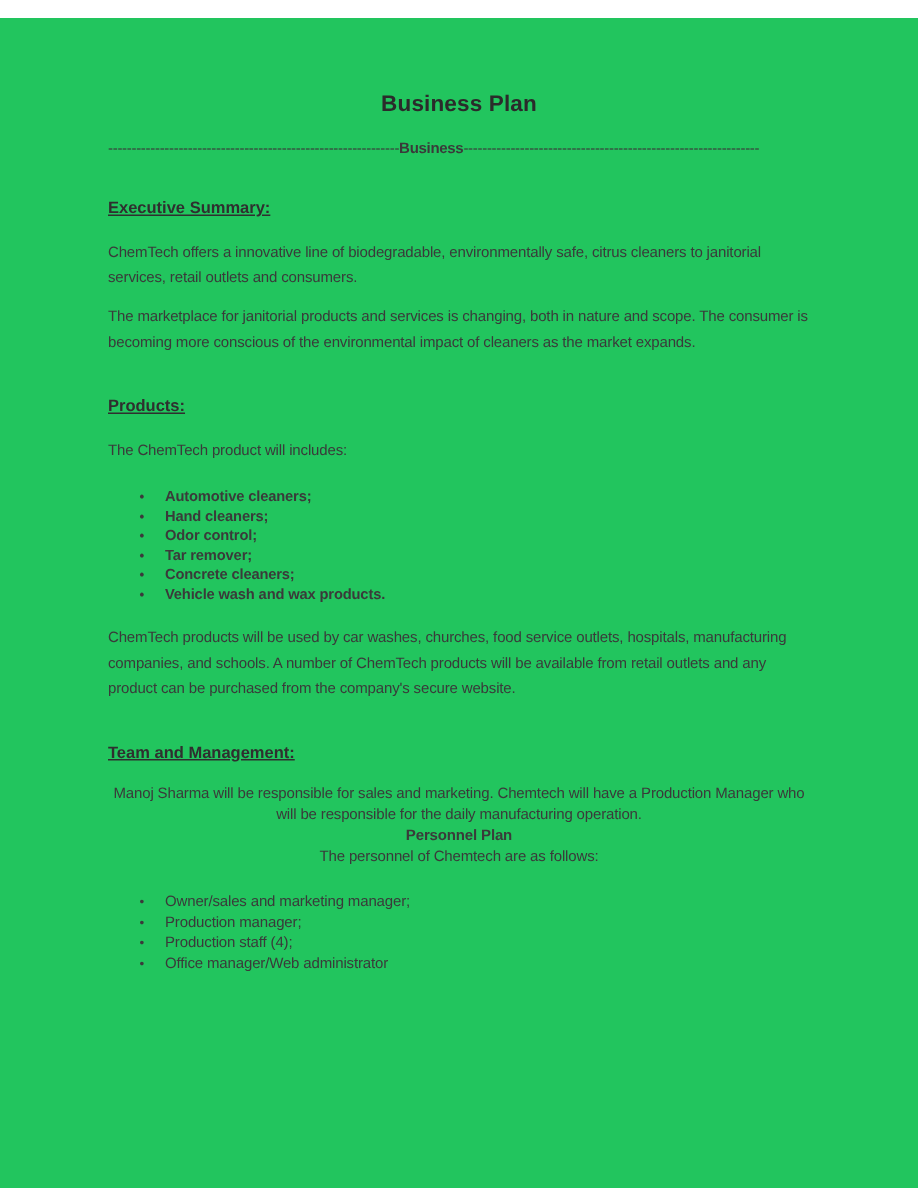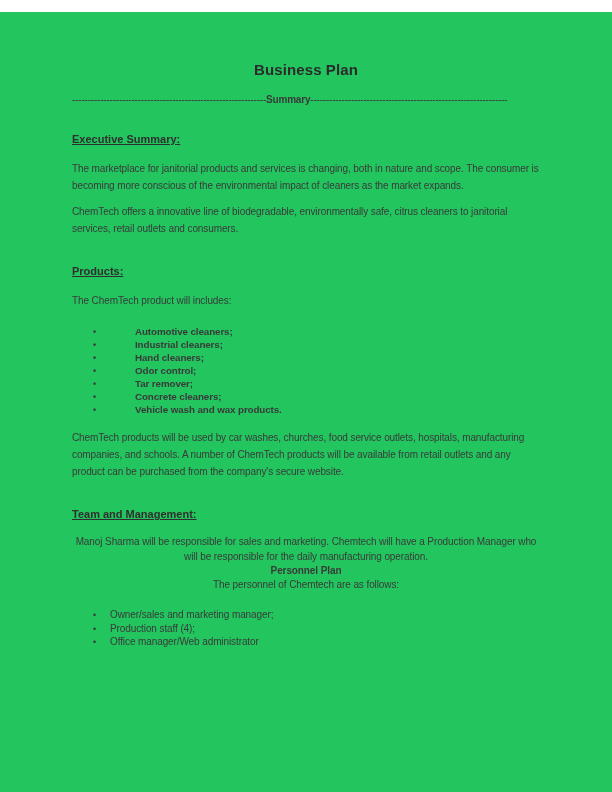"Summary" span.company { text: Summary -> Business }
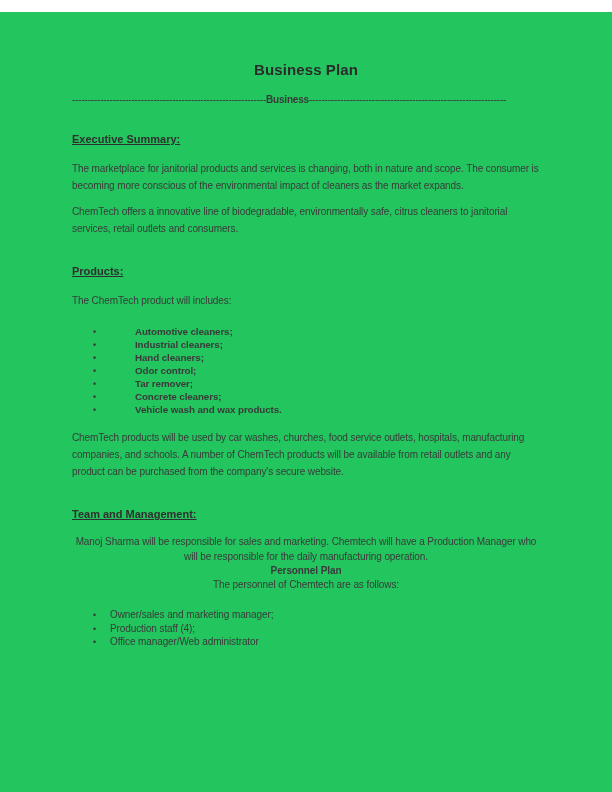"The marketplace for janitorial products" p.p { order: before "ChemTech offers a innovative line" -> after "ChemTech offers a innovative line" }
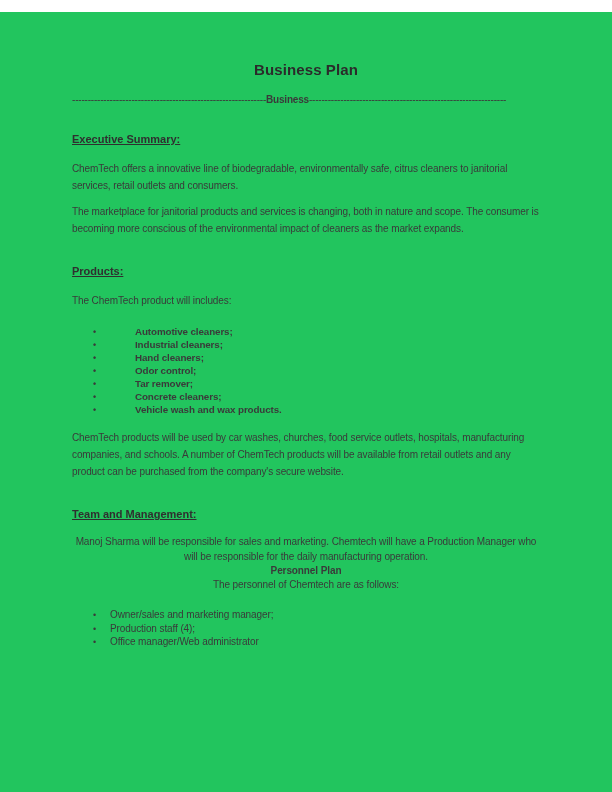"Automotive cleaners;" .bullet-list.bold-items li { gap: 25px -> none }
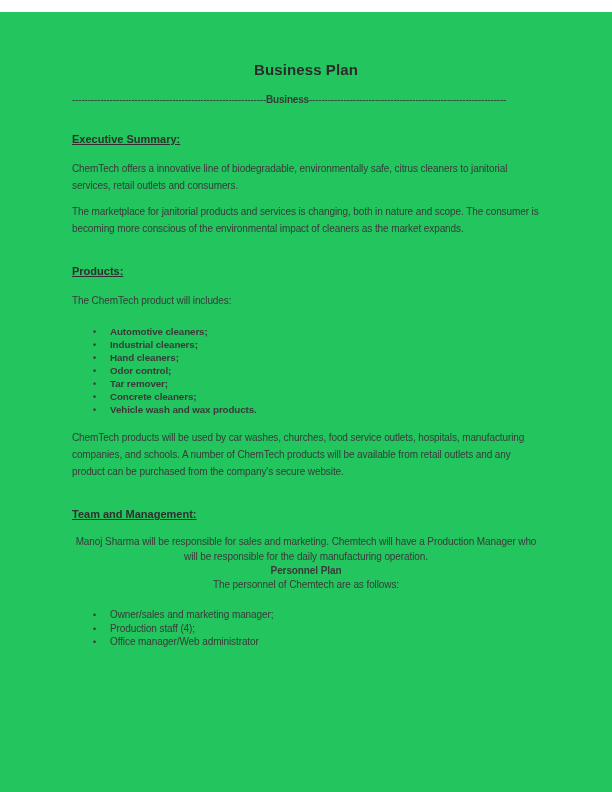"Industrial cleaners;" li { html: <li> <span></span> <span>Industrial cleaners;</span> </li> -> none }
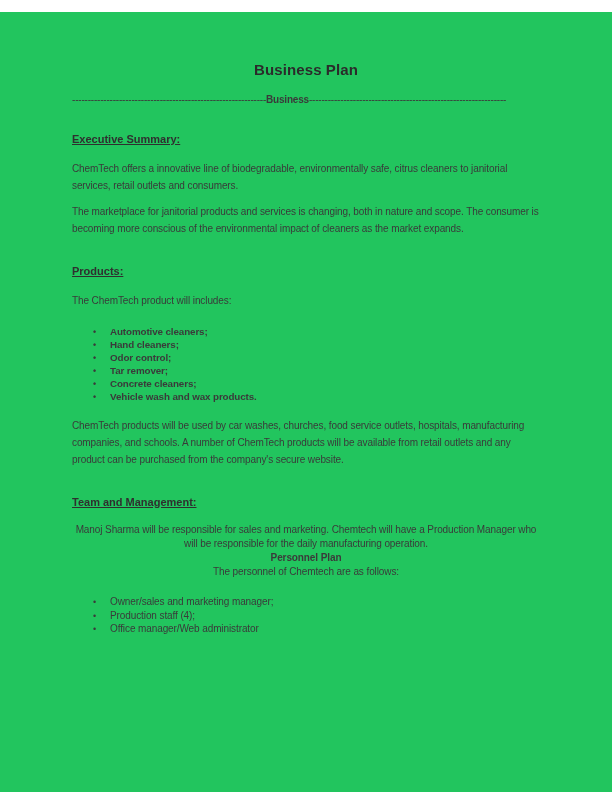"Production manager;" li { html: none -> <li> <span></span> <span>Production manager;</span> </li> }
